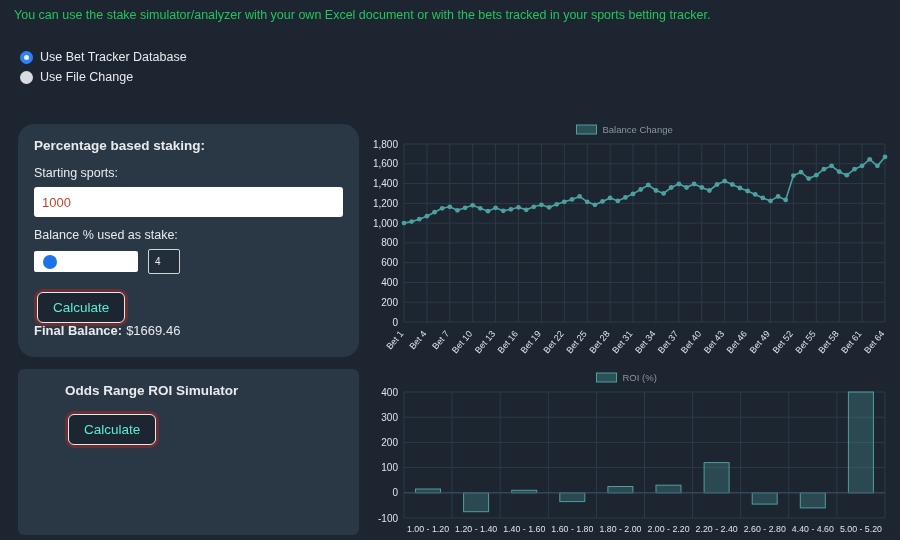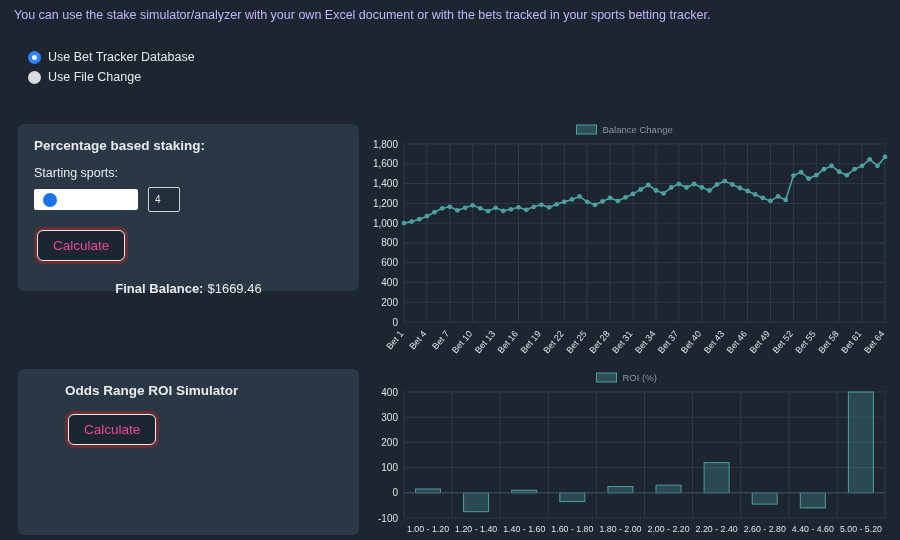"You can use the stake" .intro { color: #c4b5fd -> #22c55e }
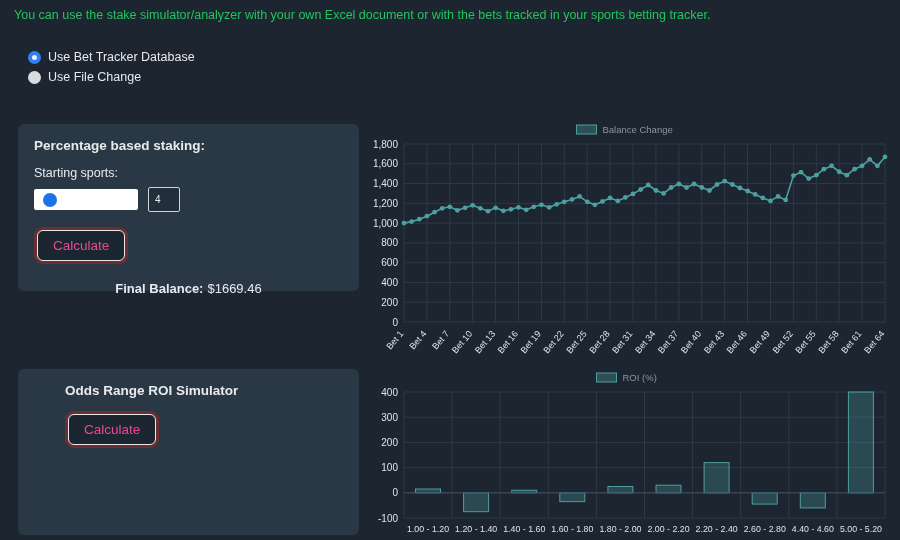"Use Bet Tracker Database" .radio-row { margin-left: 8px -> none }
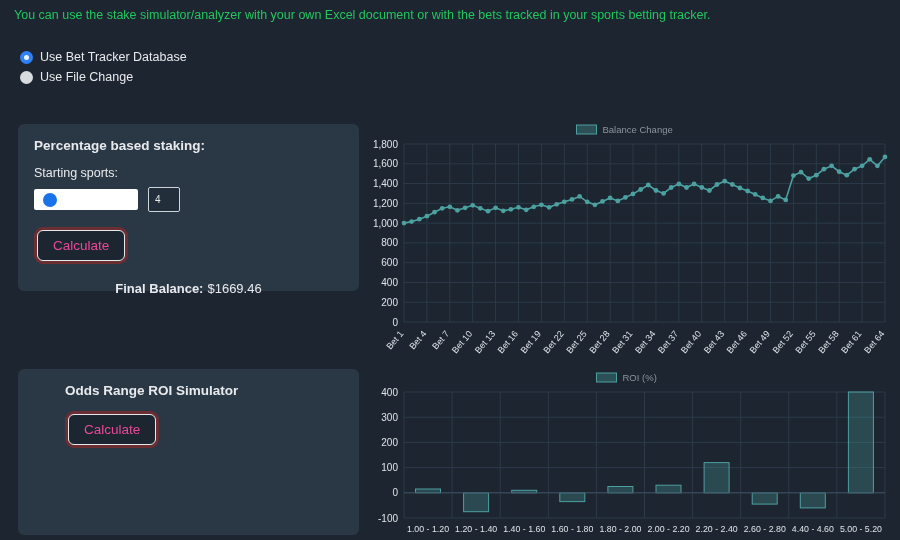"Percentage based staking:" .panel1 { border-radius: none -> 16px; height: 167px -> 233px }
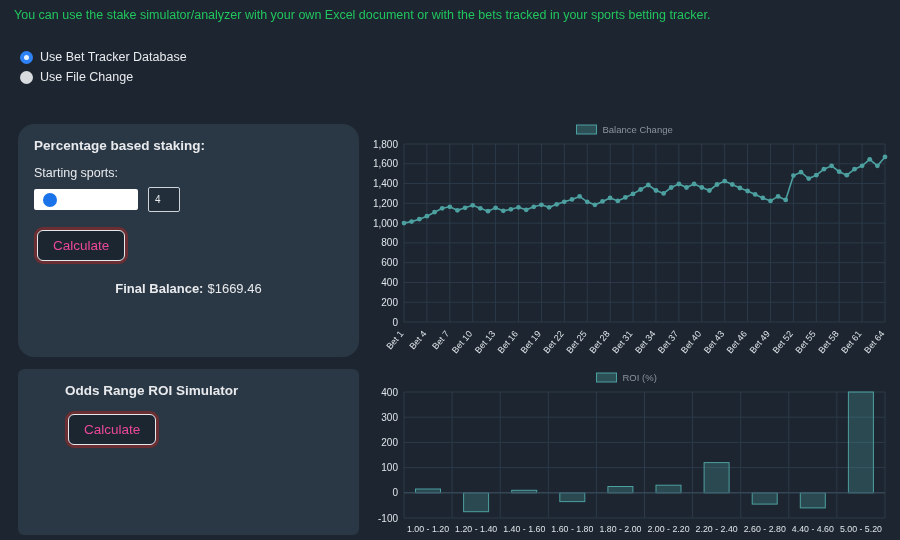"1000" input.text-input { html: none -> <input> }
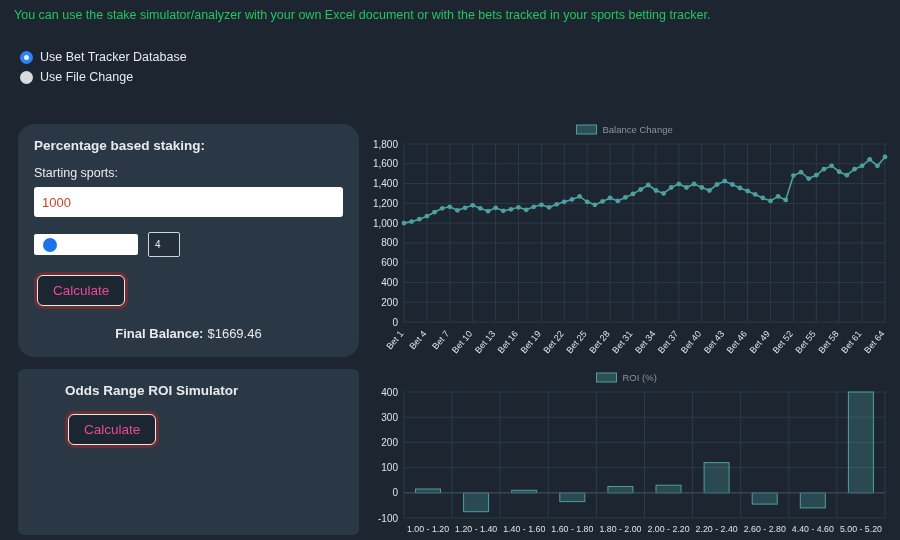"Balance % used as stake:" div.field-label { html: none -> <div>Balance % used as stake:</div> }
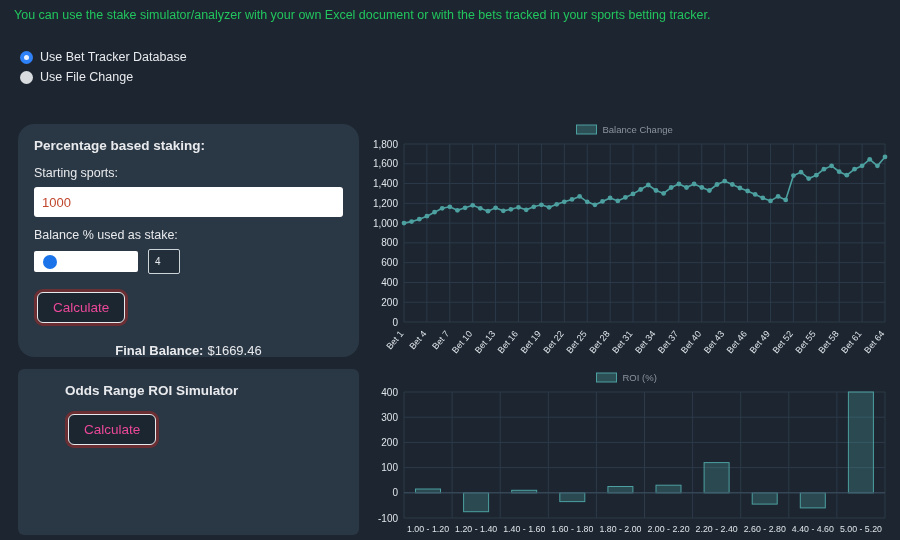"Calculate" .calc-btn { color: #ec4899 -> #5eead4 }
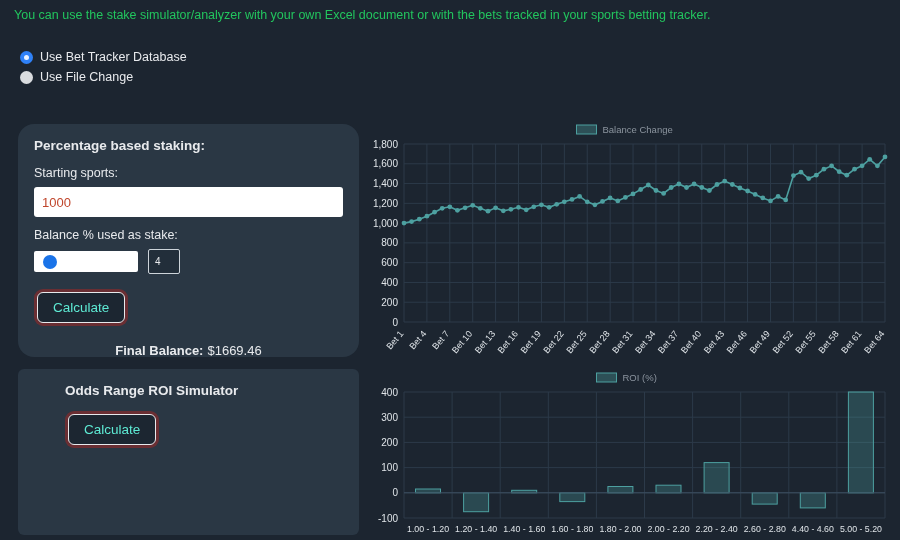"Final Balance: $1669.46" .final-row { margin-top: 20px -> none; text-align: center -> none }
